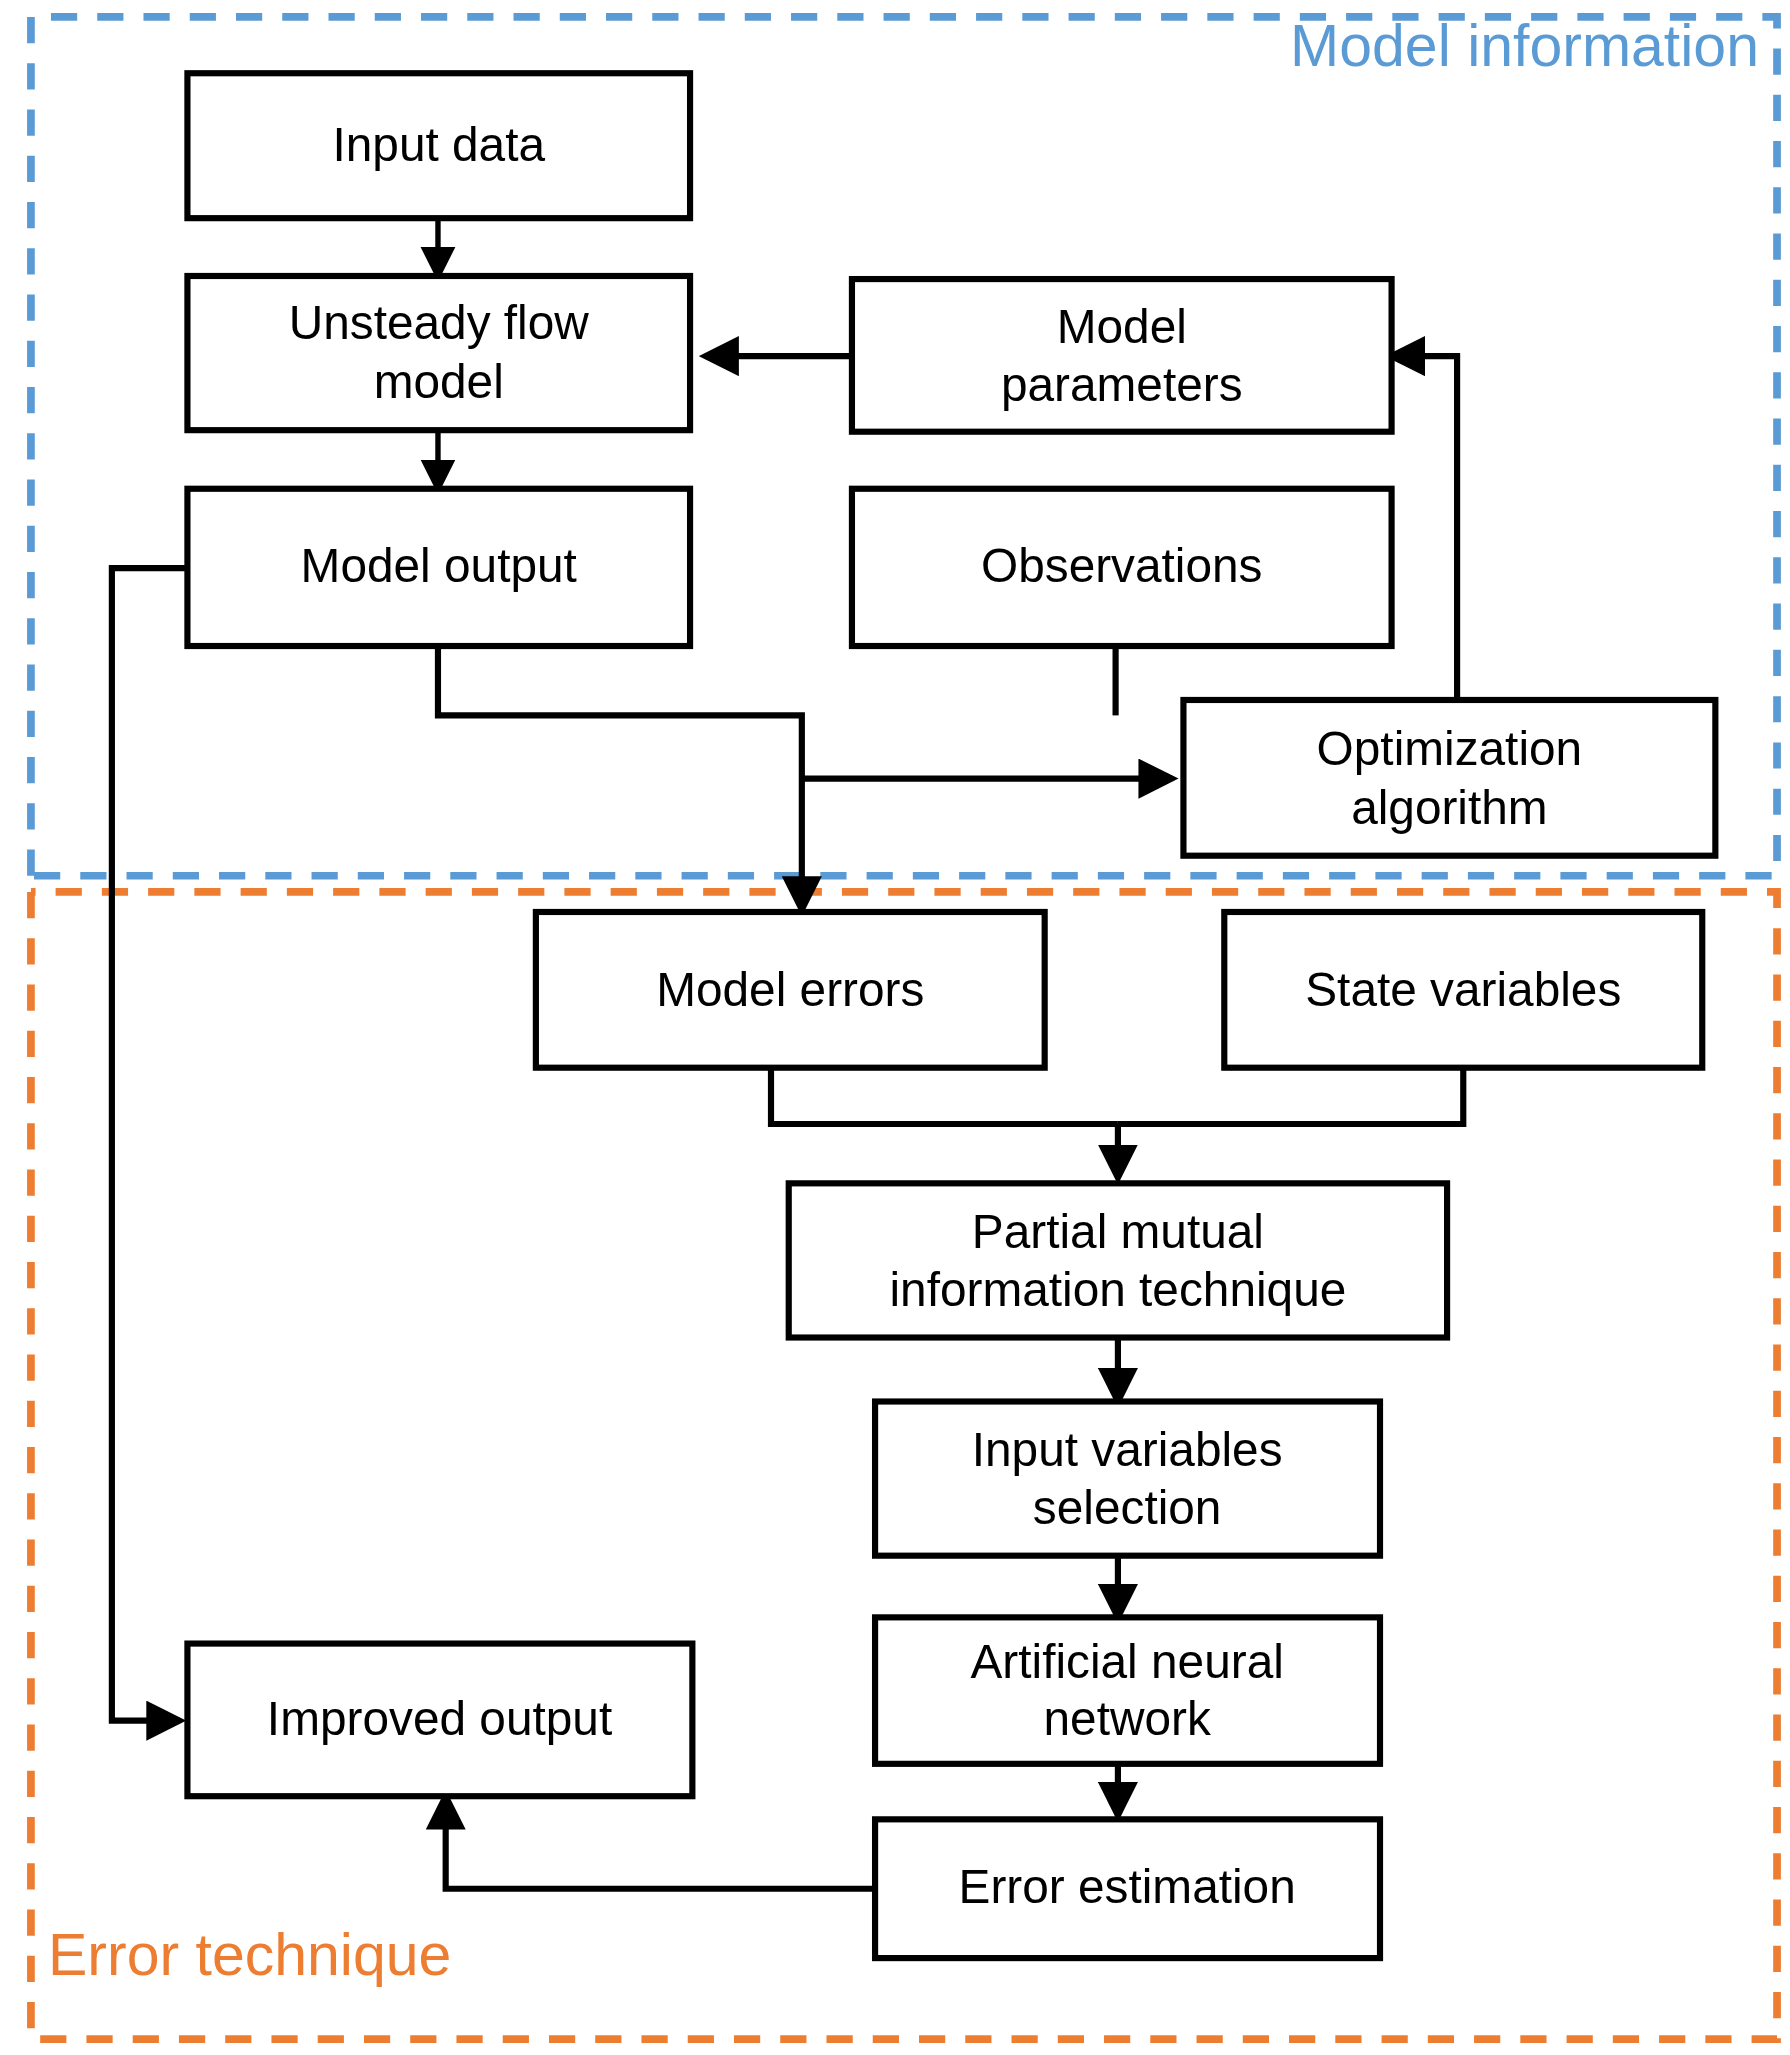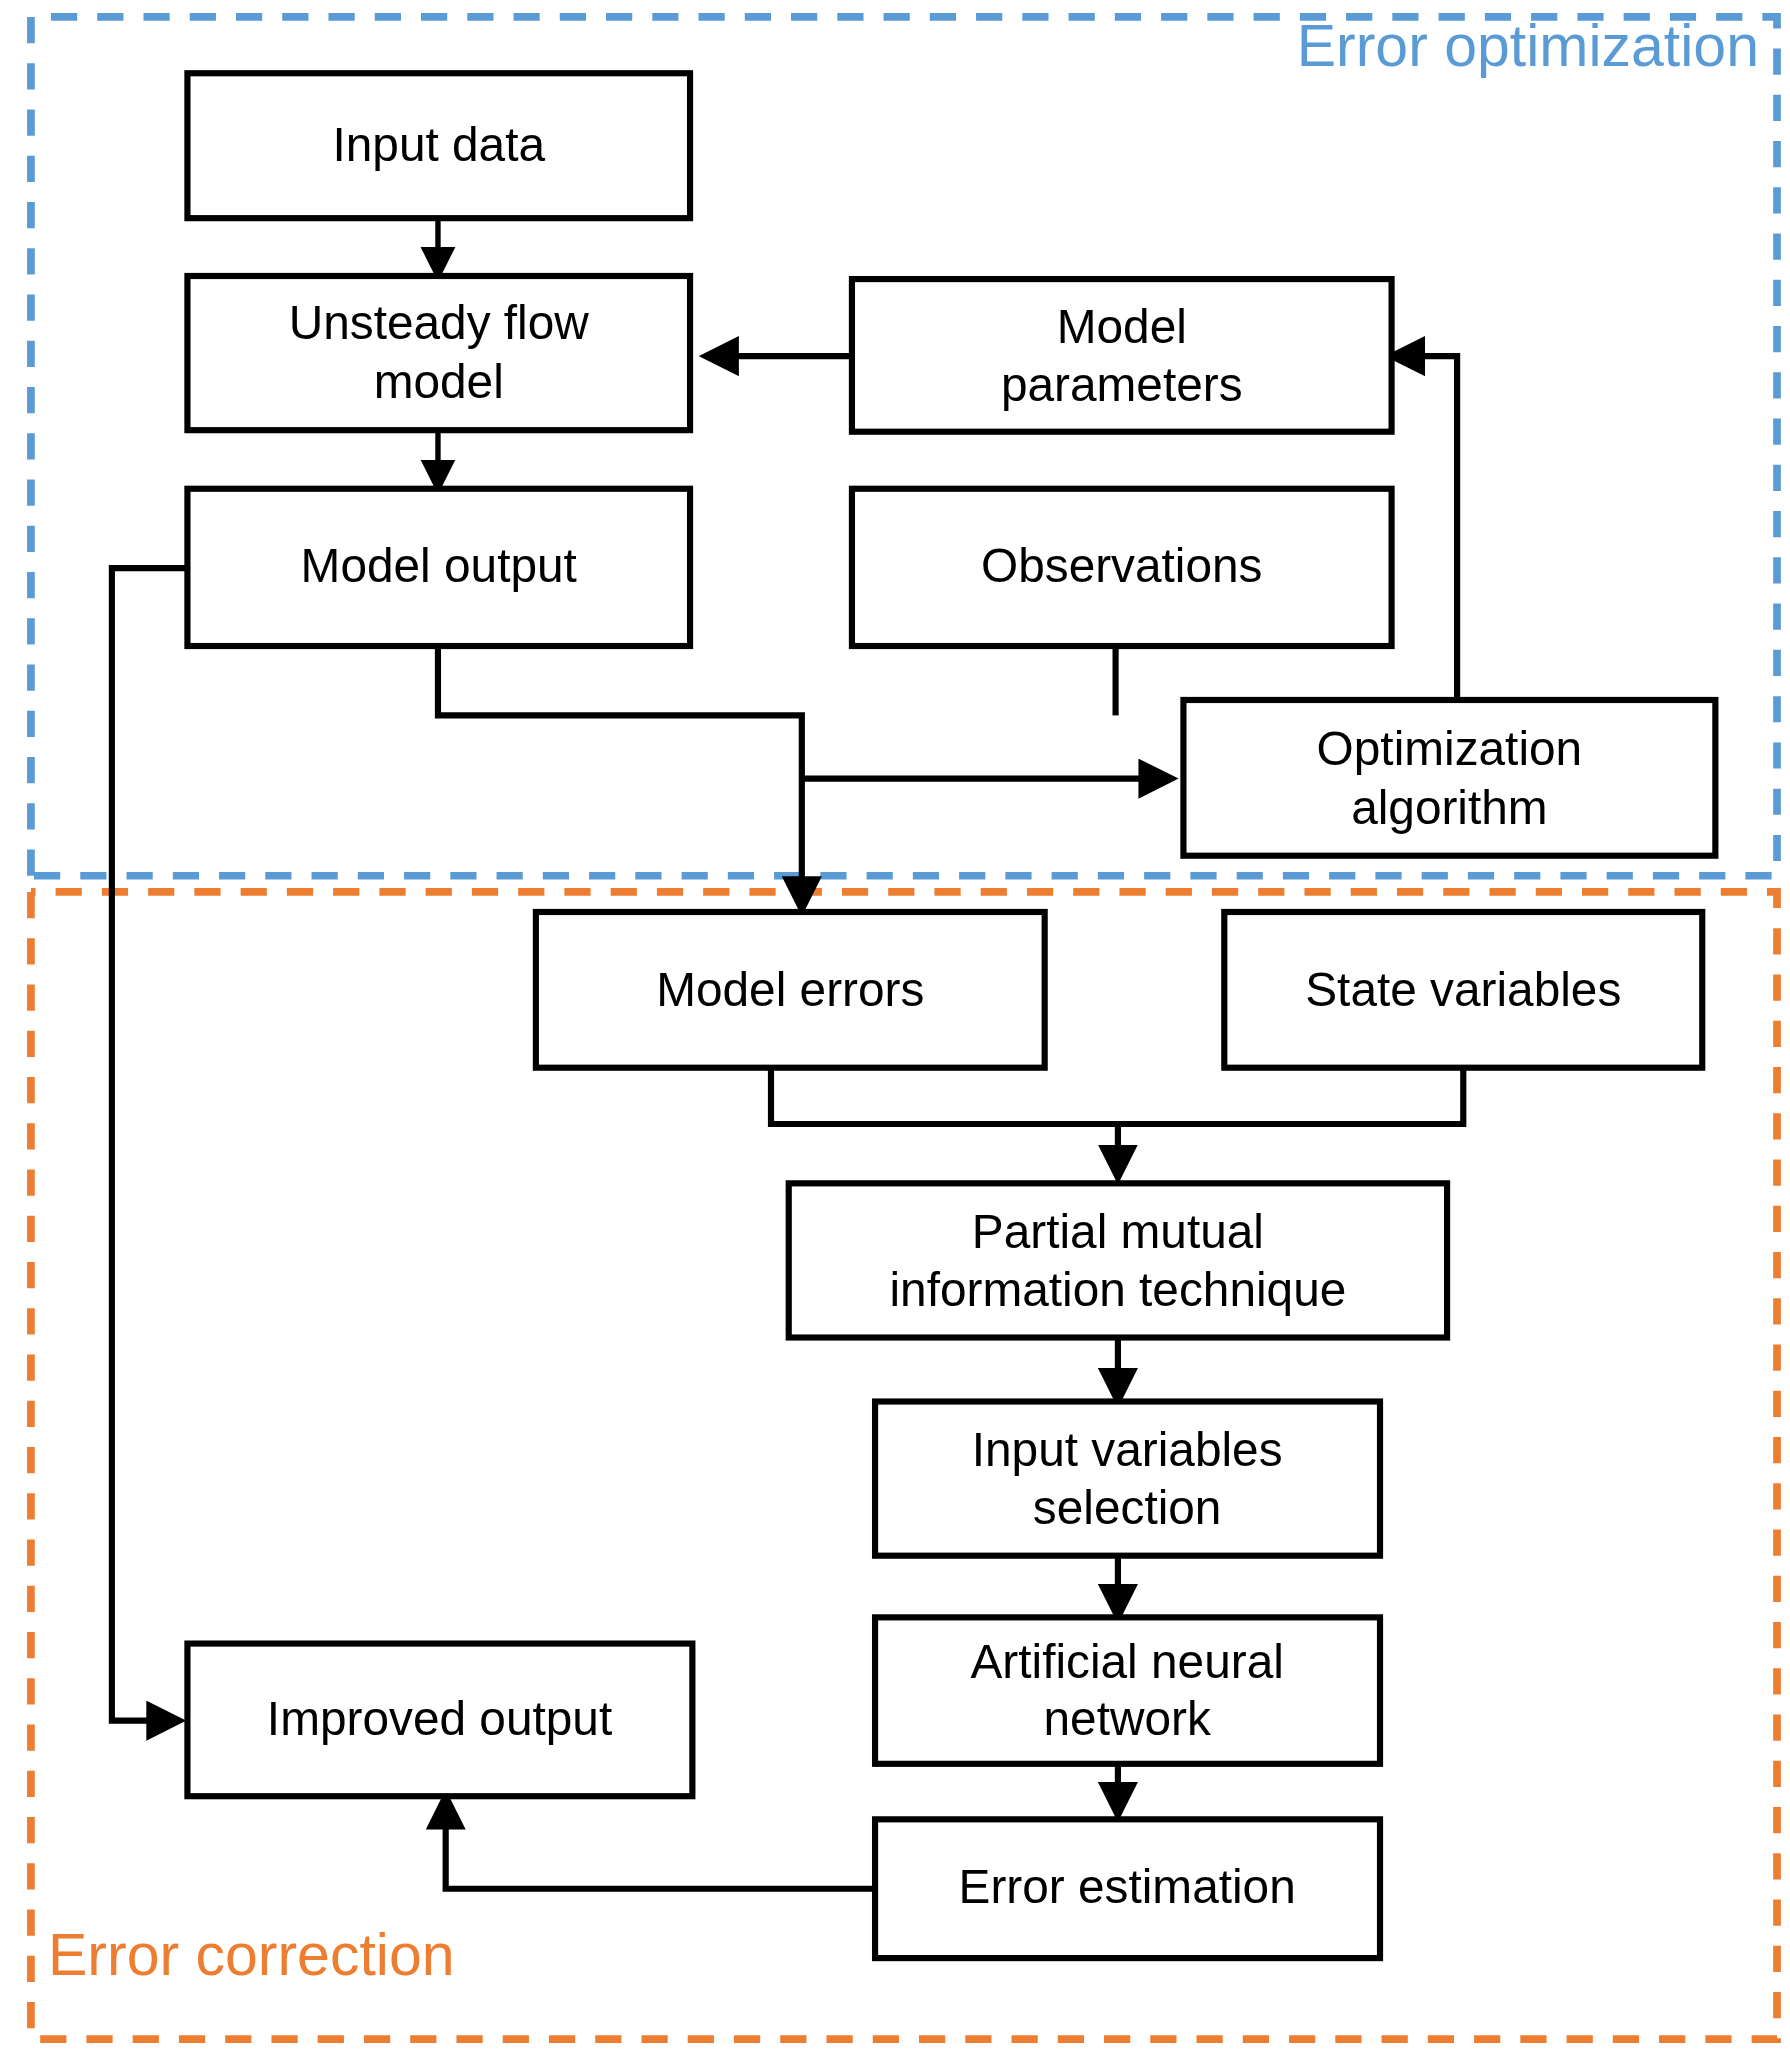"Error optimization" div.region-label { text: Error optimization -> Model information }
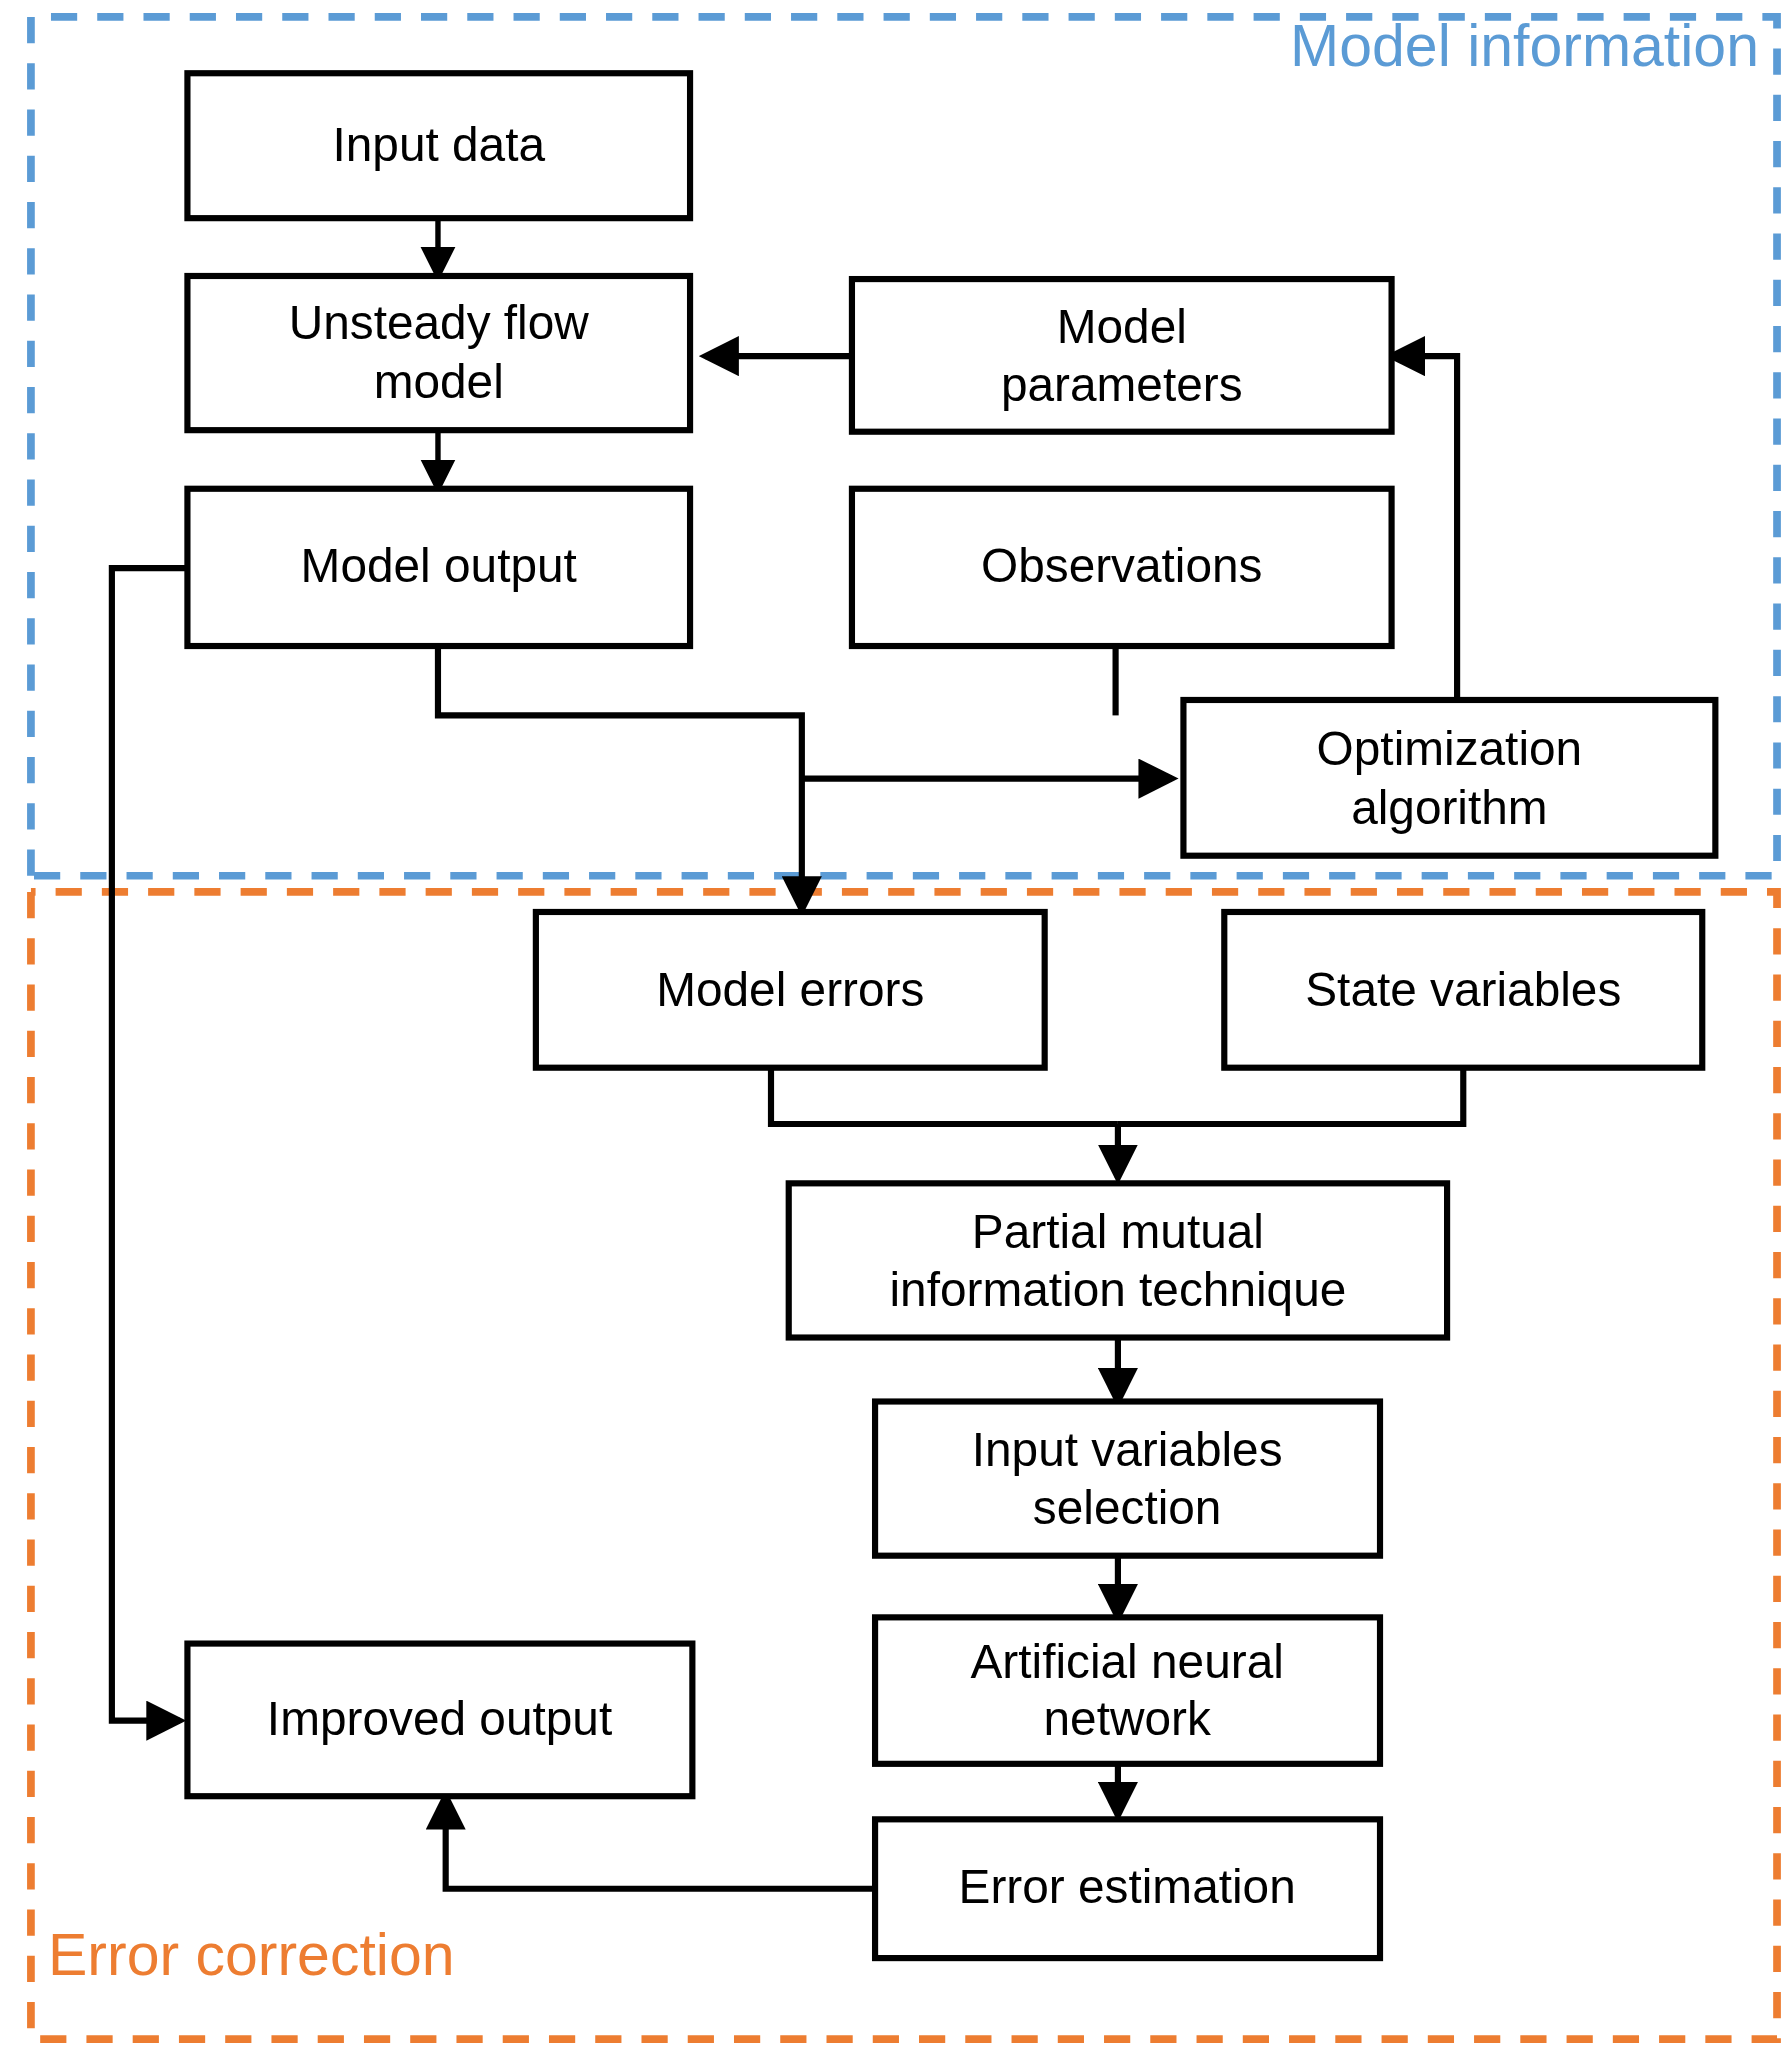"Error correction" div.region-label { text: correction -> technique }
